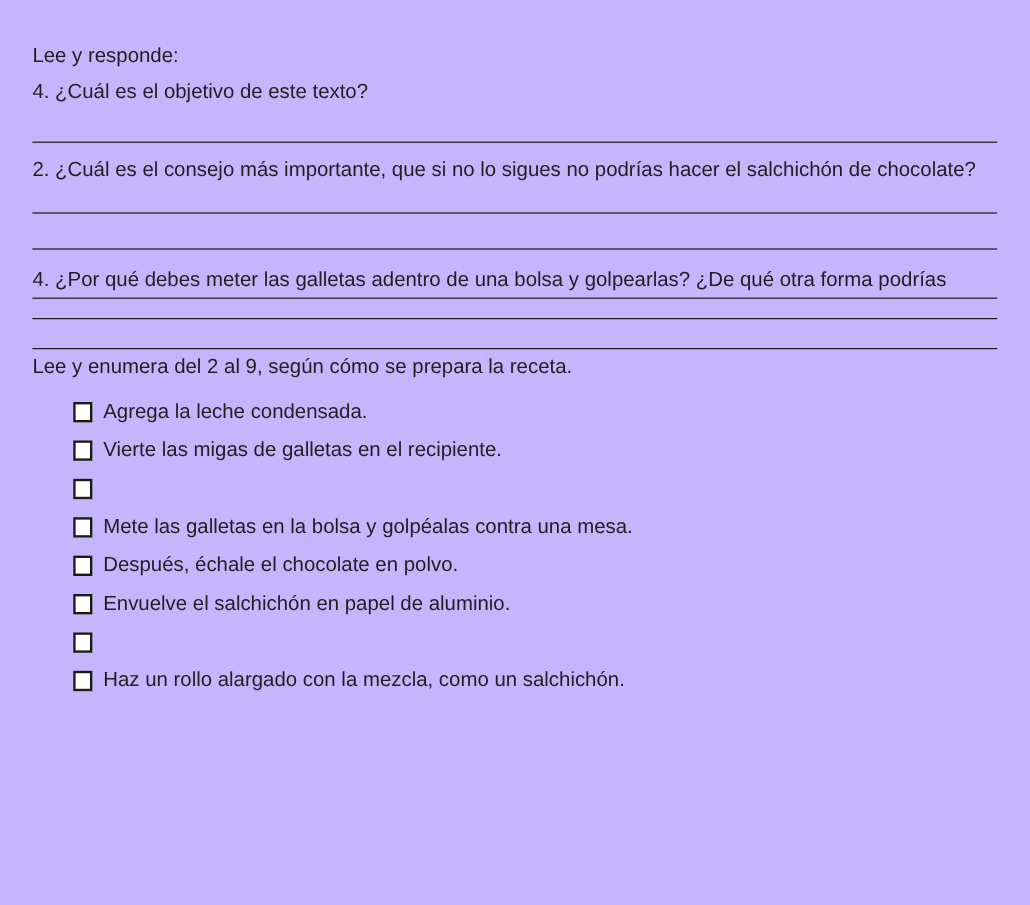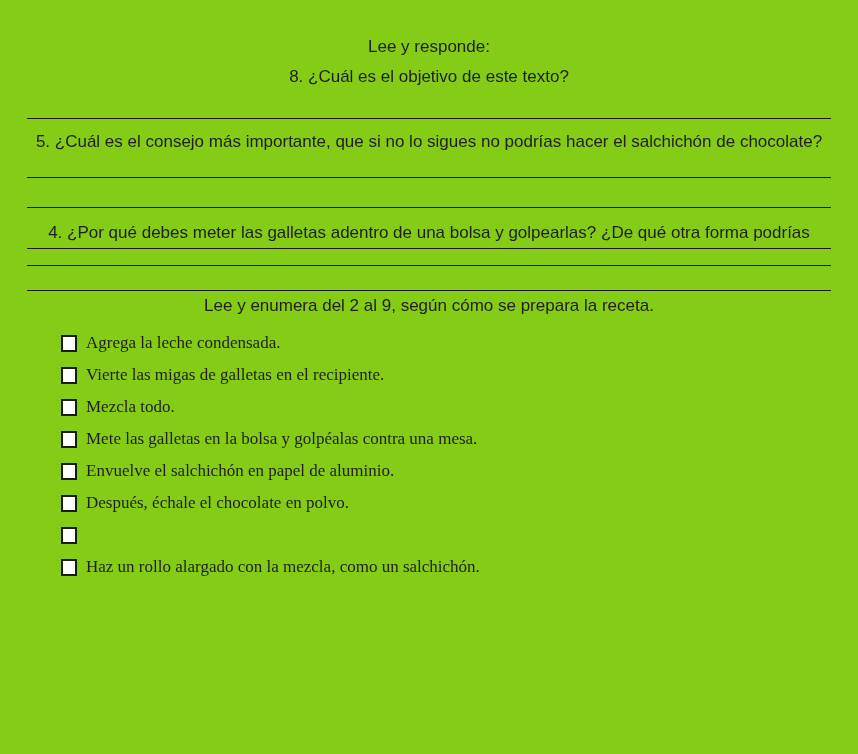"Lee y responde:" .page { background: #84cc16 -> #c4b5fd; text-align: center -> none }
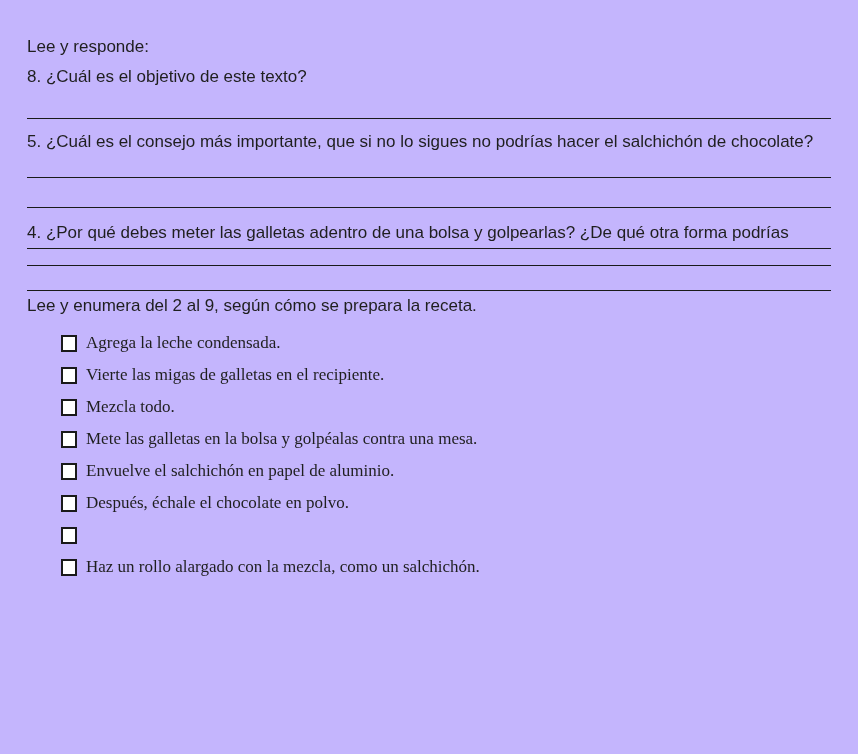"8. ¿Cuál es el objetivo" p { text: 8 -> 4 }
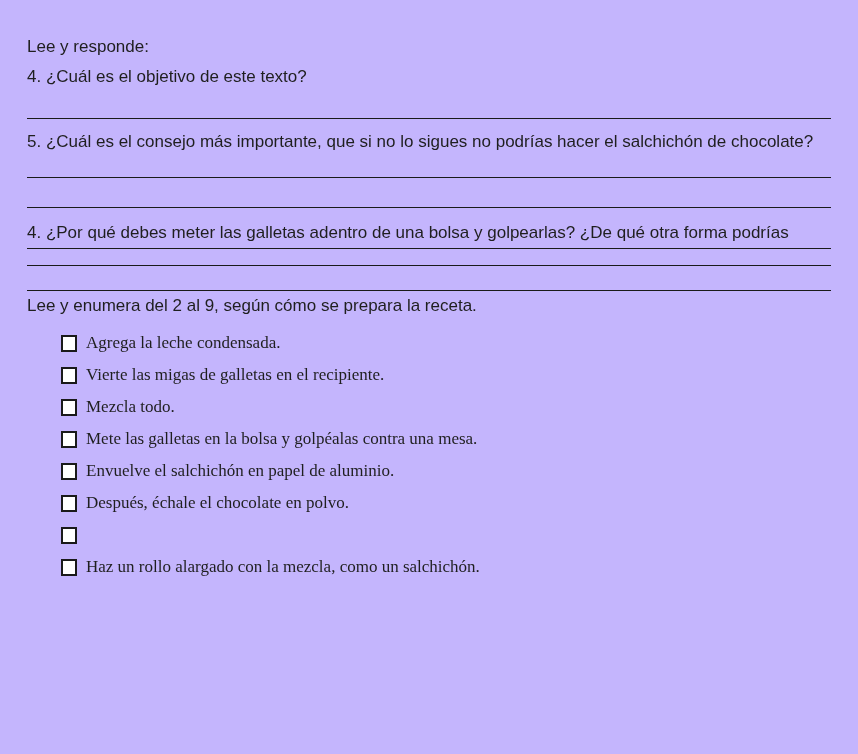"5. ¿Cuál es el consejo" p { text: 5 -> 2 }
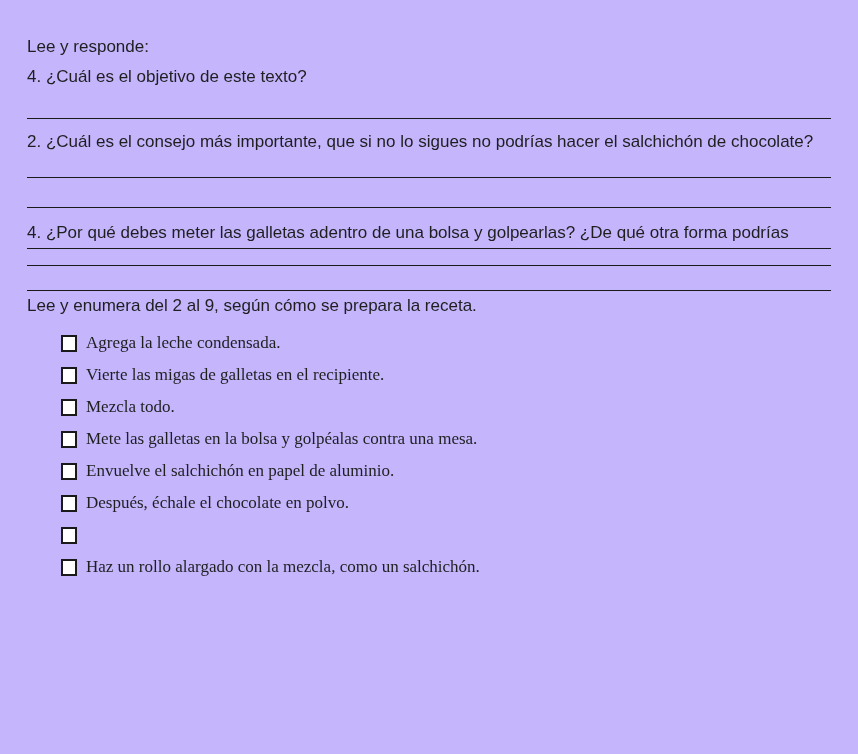"Agrega la leche condensada." .check-item { font-family: Liberation Serif, serif -> none }
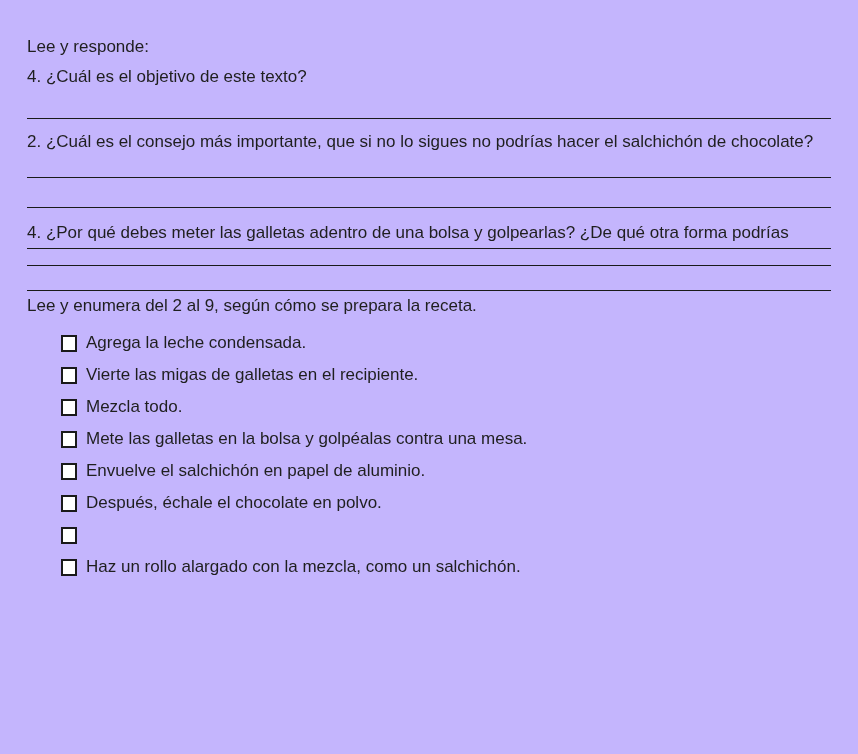"Mezcla todo." span.label { html: <span>Mezcla todo.</span> -> none }
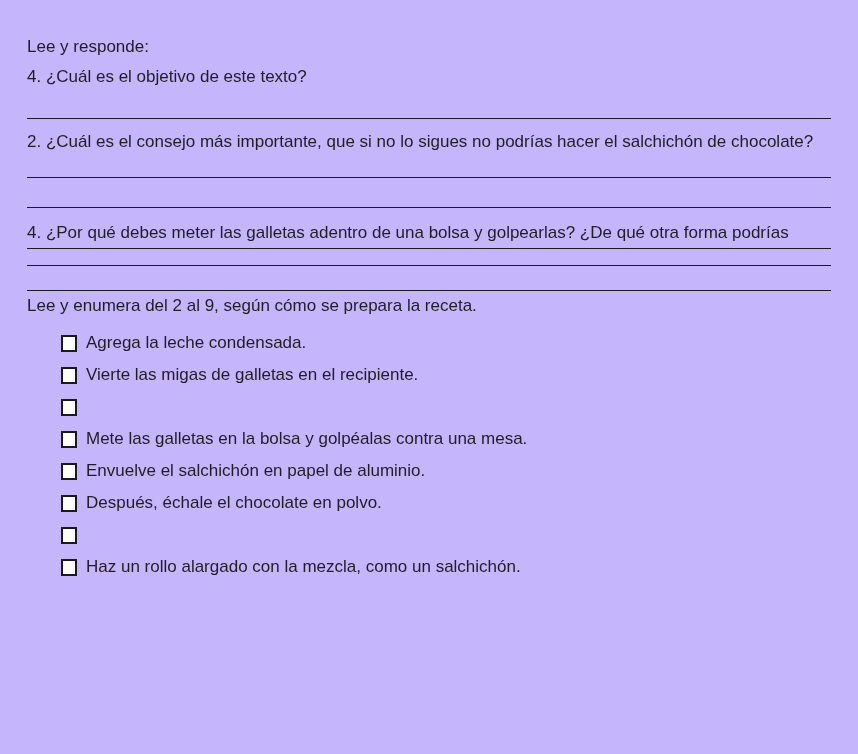"Envuelve el salchichón en papel" div.check-item { order: before "Después, échale el chocolate en" -> after "Después, échale el chocolate en" }
